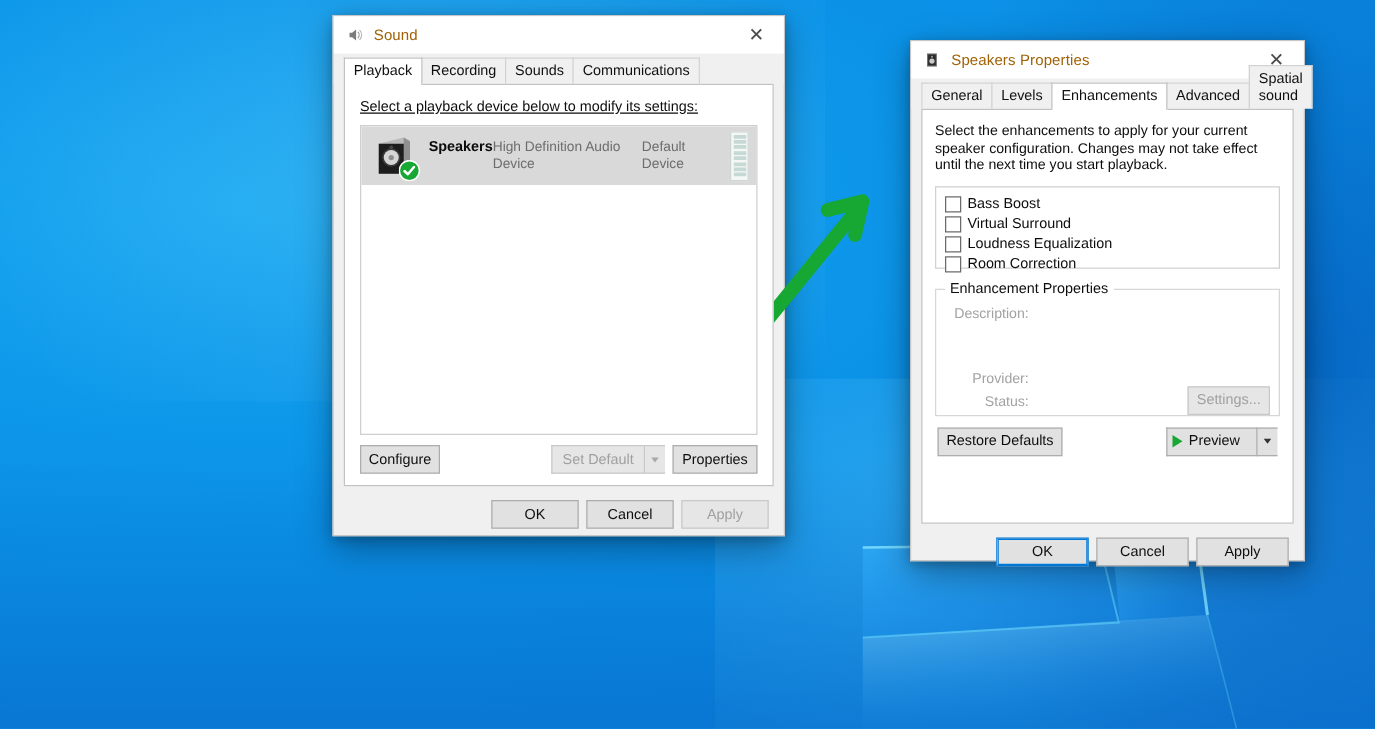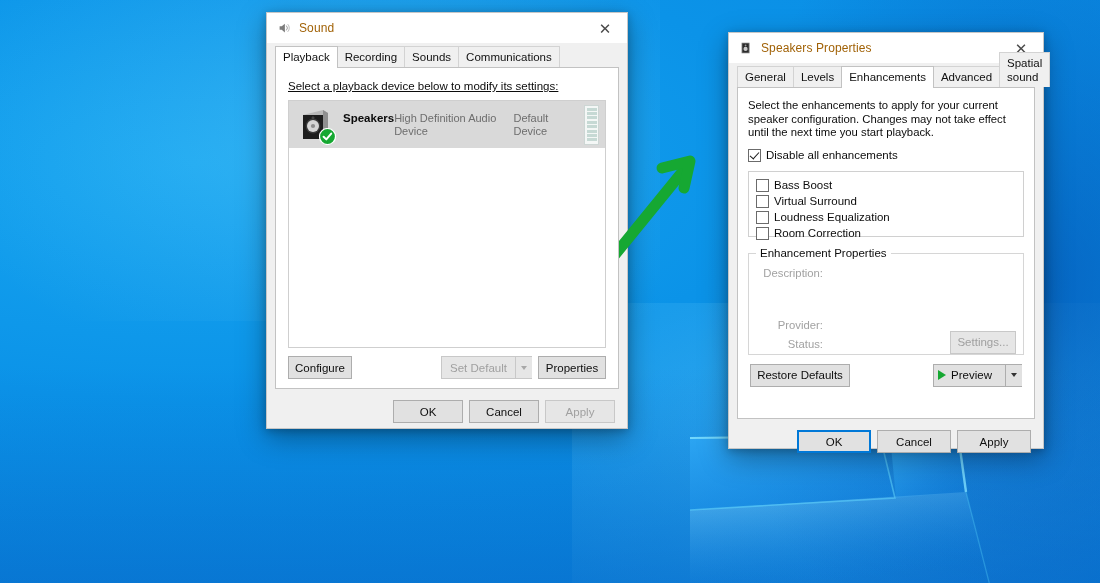"Disable all enhancements" div { html: <div> <label> <span></span> <span>Disable all enhancements</span> </label> </div> -> none }
